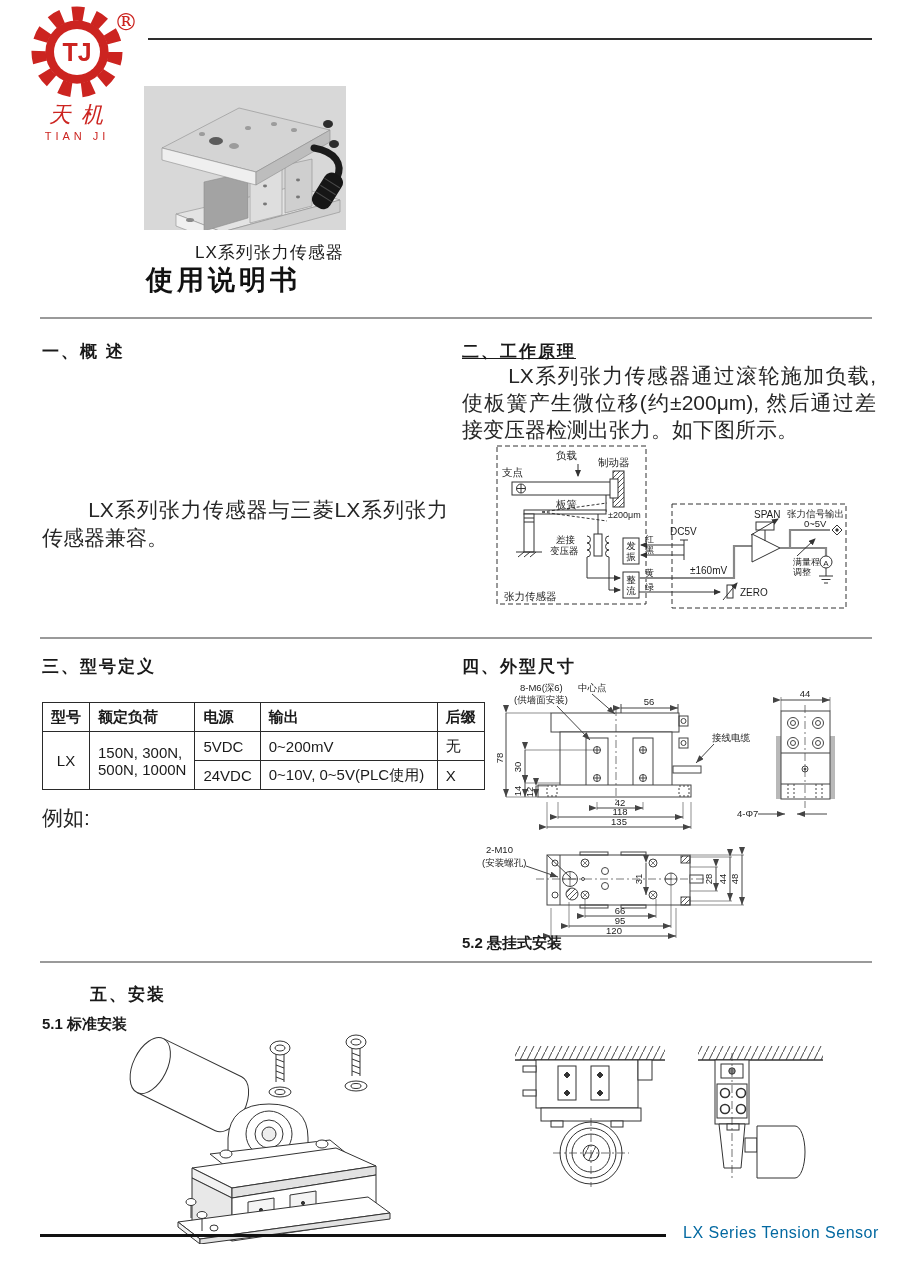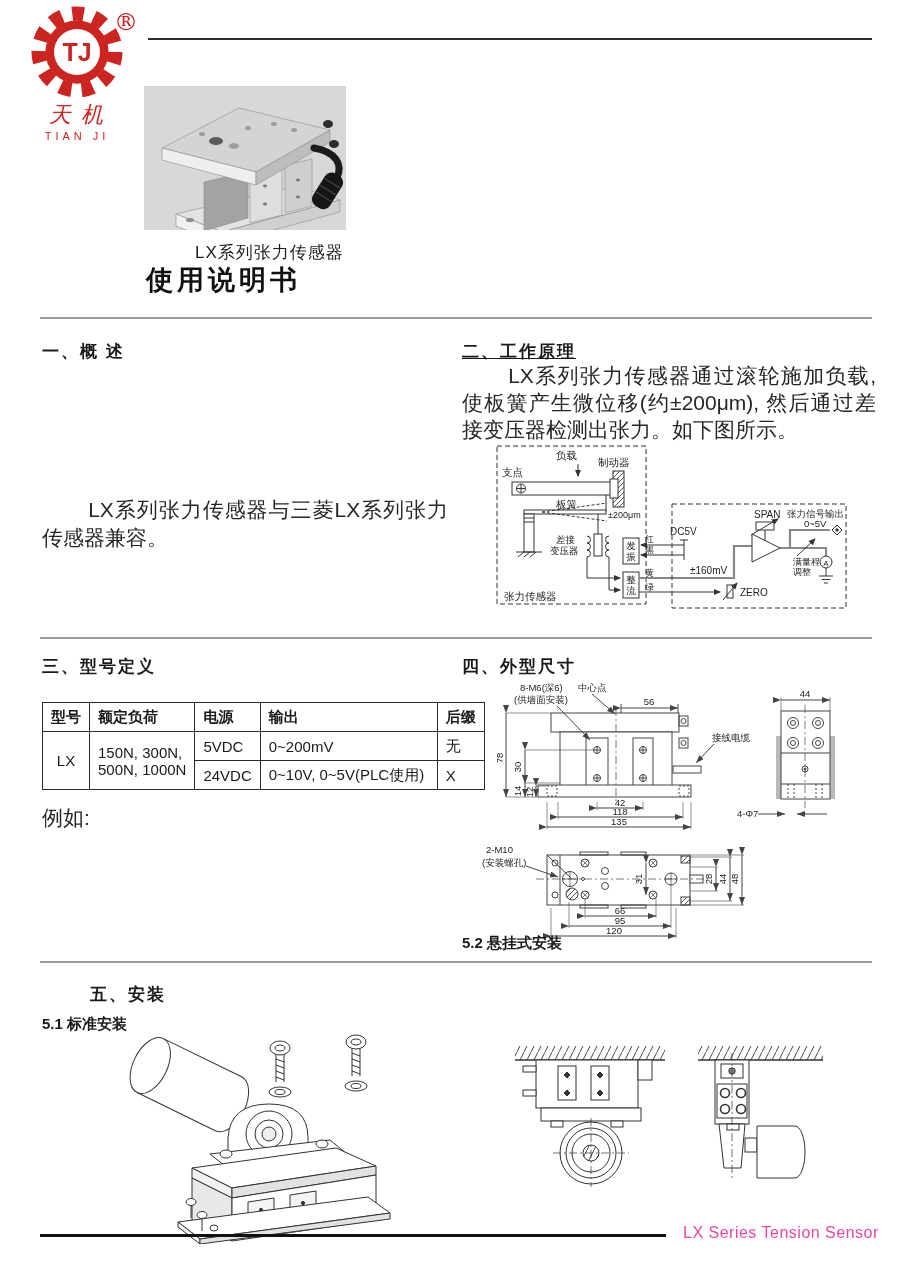"LX Series Tension Sensor" .f-text { color: #ec4899 -> #0369a1 }
